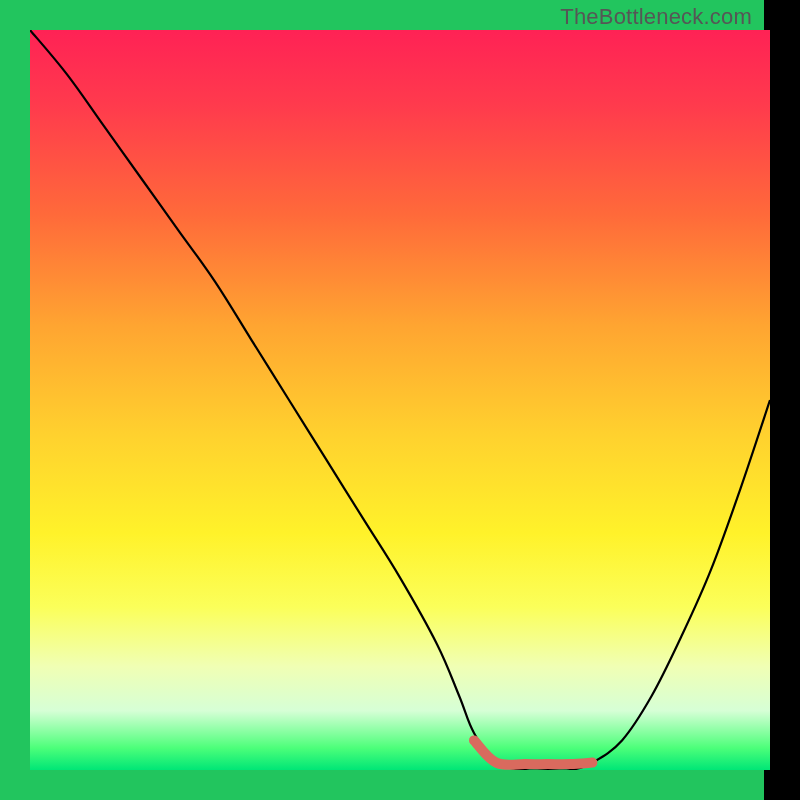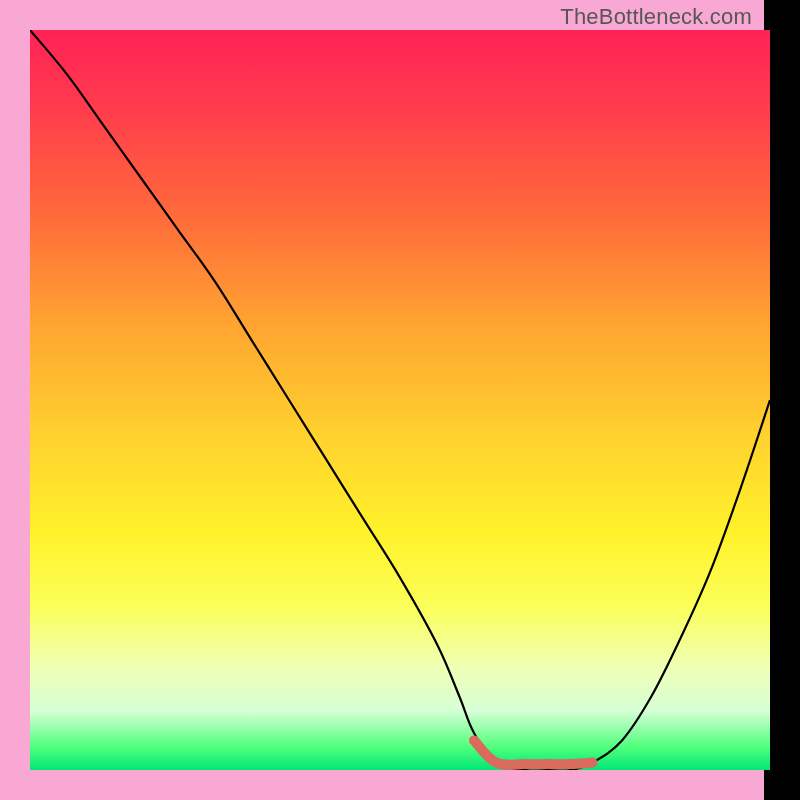"TheBottleneck.com" .frame { background: #f9a8d4 -> #22c55e }
